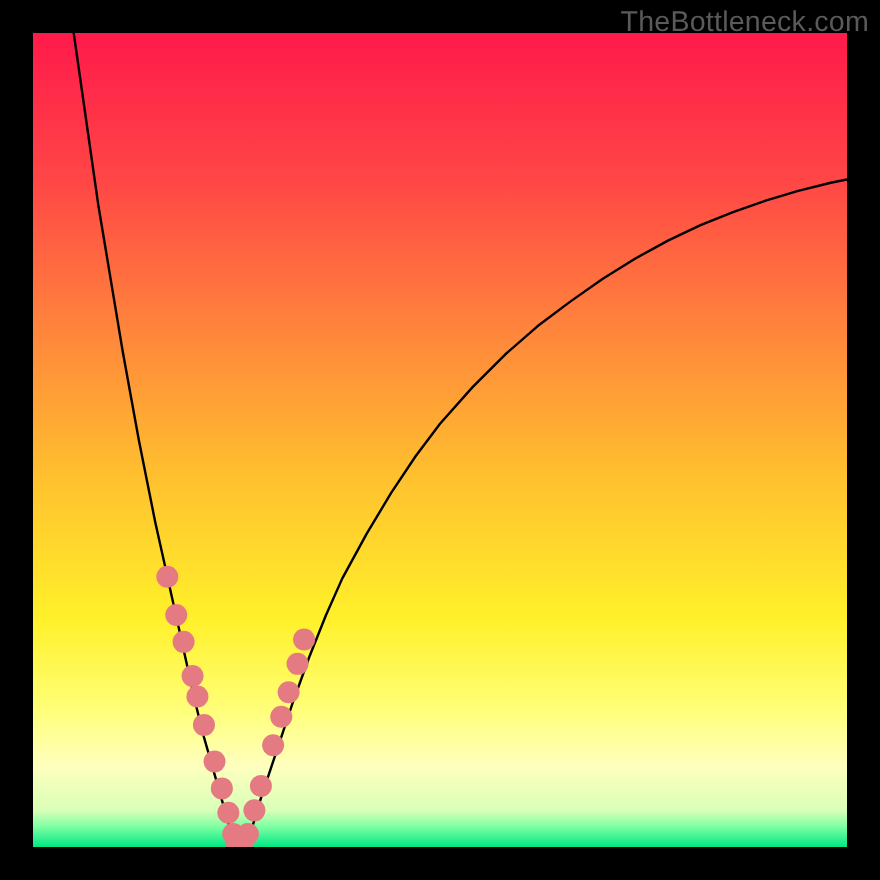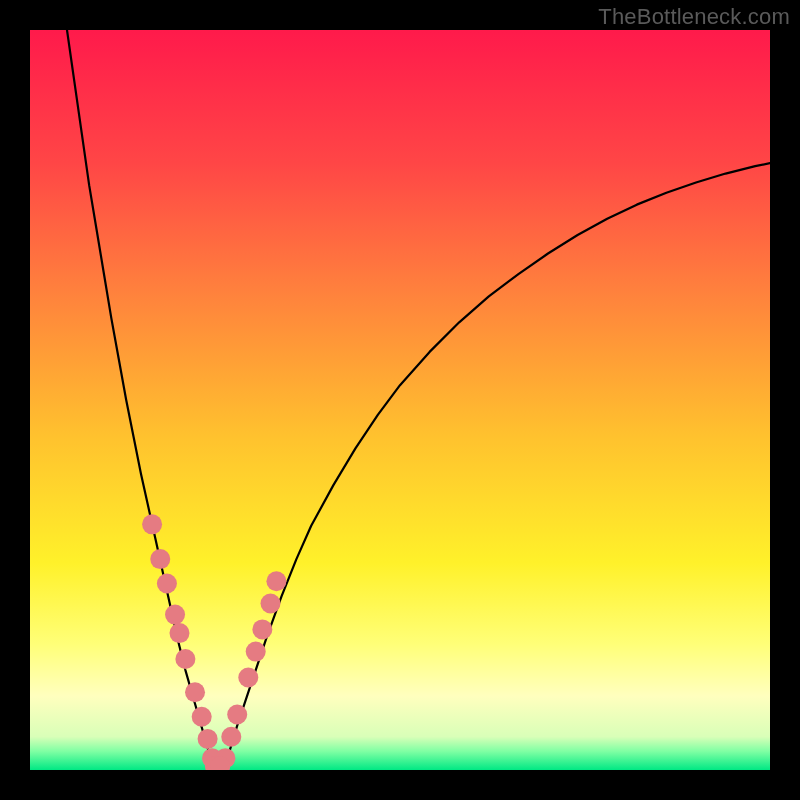"TheBottleneck.com" .watermark { font-size: 22px -> 26px }
